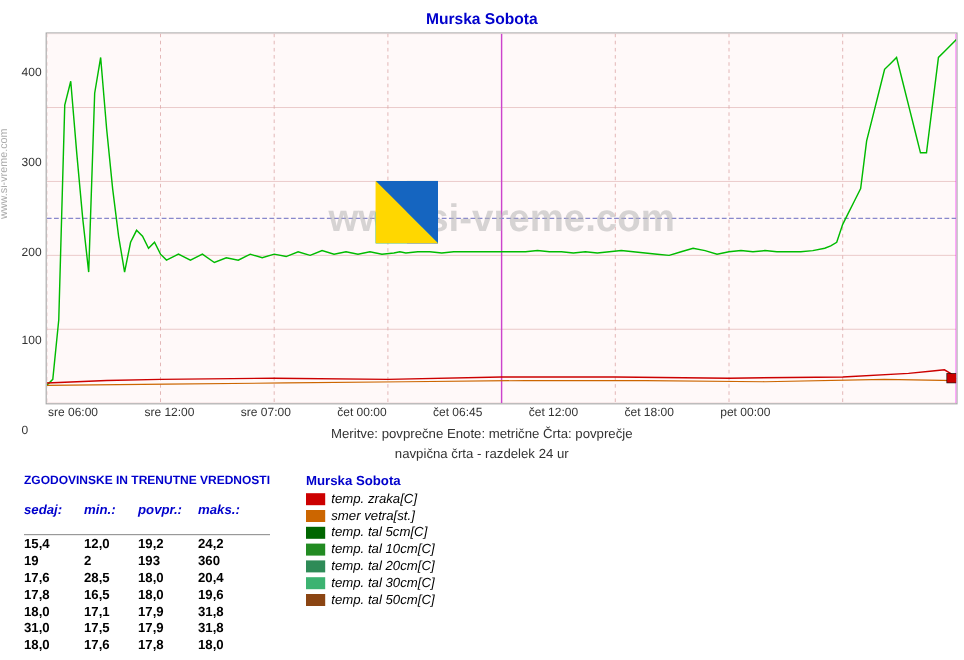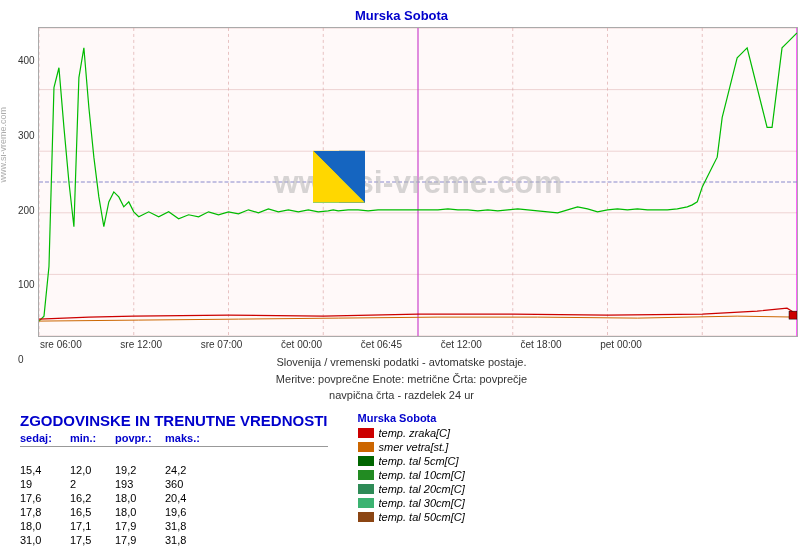"Slovenija / vremenski podatki -" div { html: <div>Slovenija / vremenski podatki - avtomatske postaje.</div> -> none }
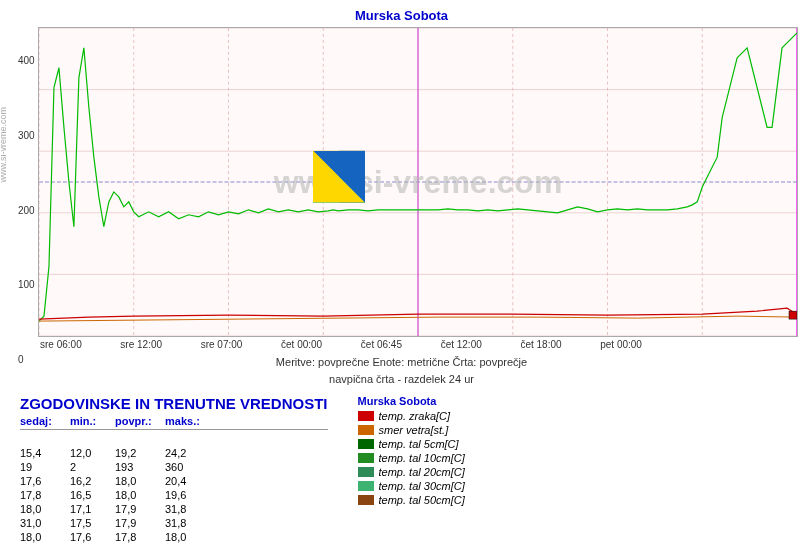"ZGODOVINSKE IN TRENUTNE VREDNOSTI" .stats-title { font-size: 15px -> 10px; margin-bottom: 3px -> 13px }
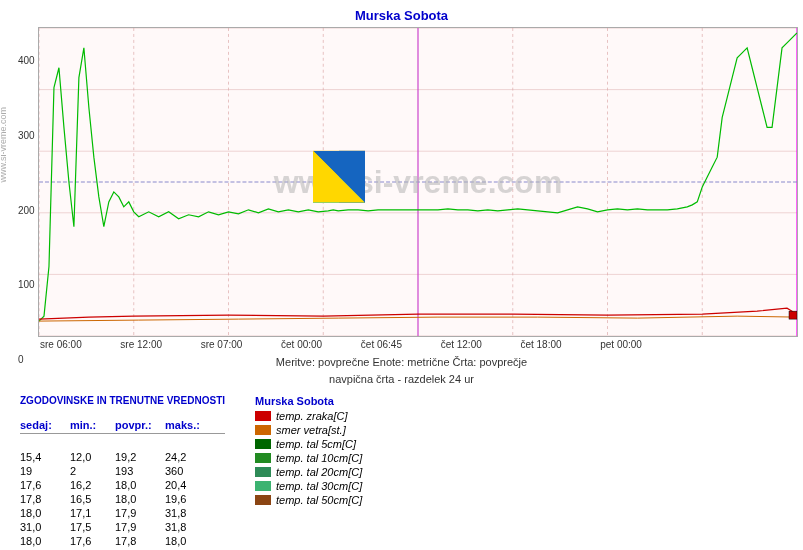"sedaj:" .stats-header { font-style: none -> italic; margin-bottom: 16px -> 1px; padding-bottom: 2px -> 14px }
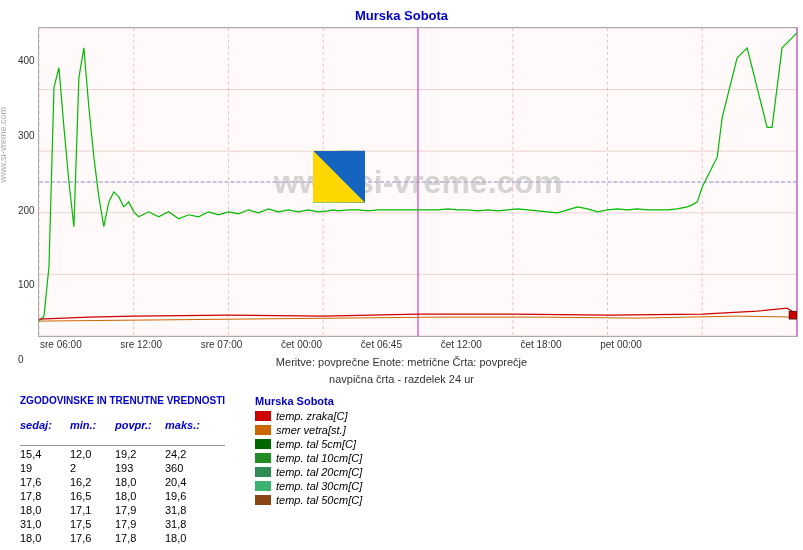"15,4" .stats-row { font-weight: none -> bold }
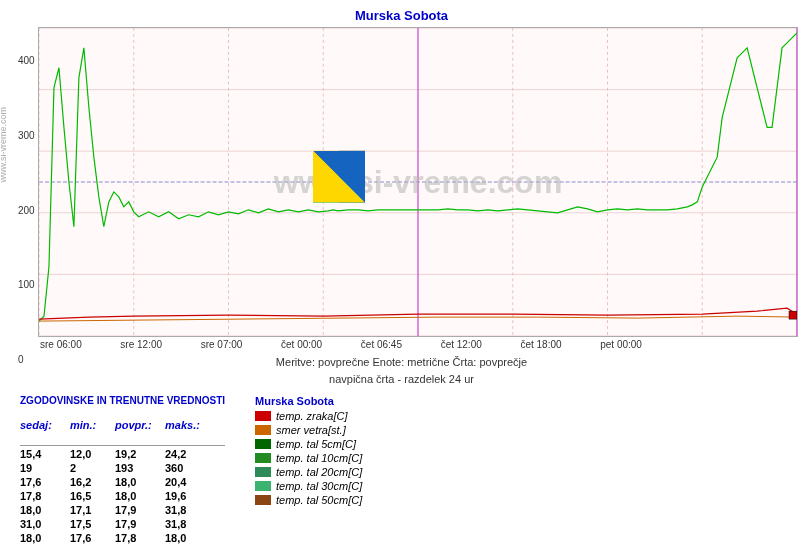"16,2" span { text: 16,2 -> 28,5 }
